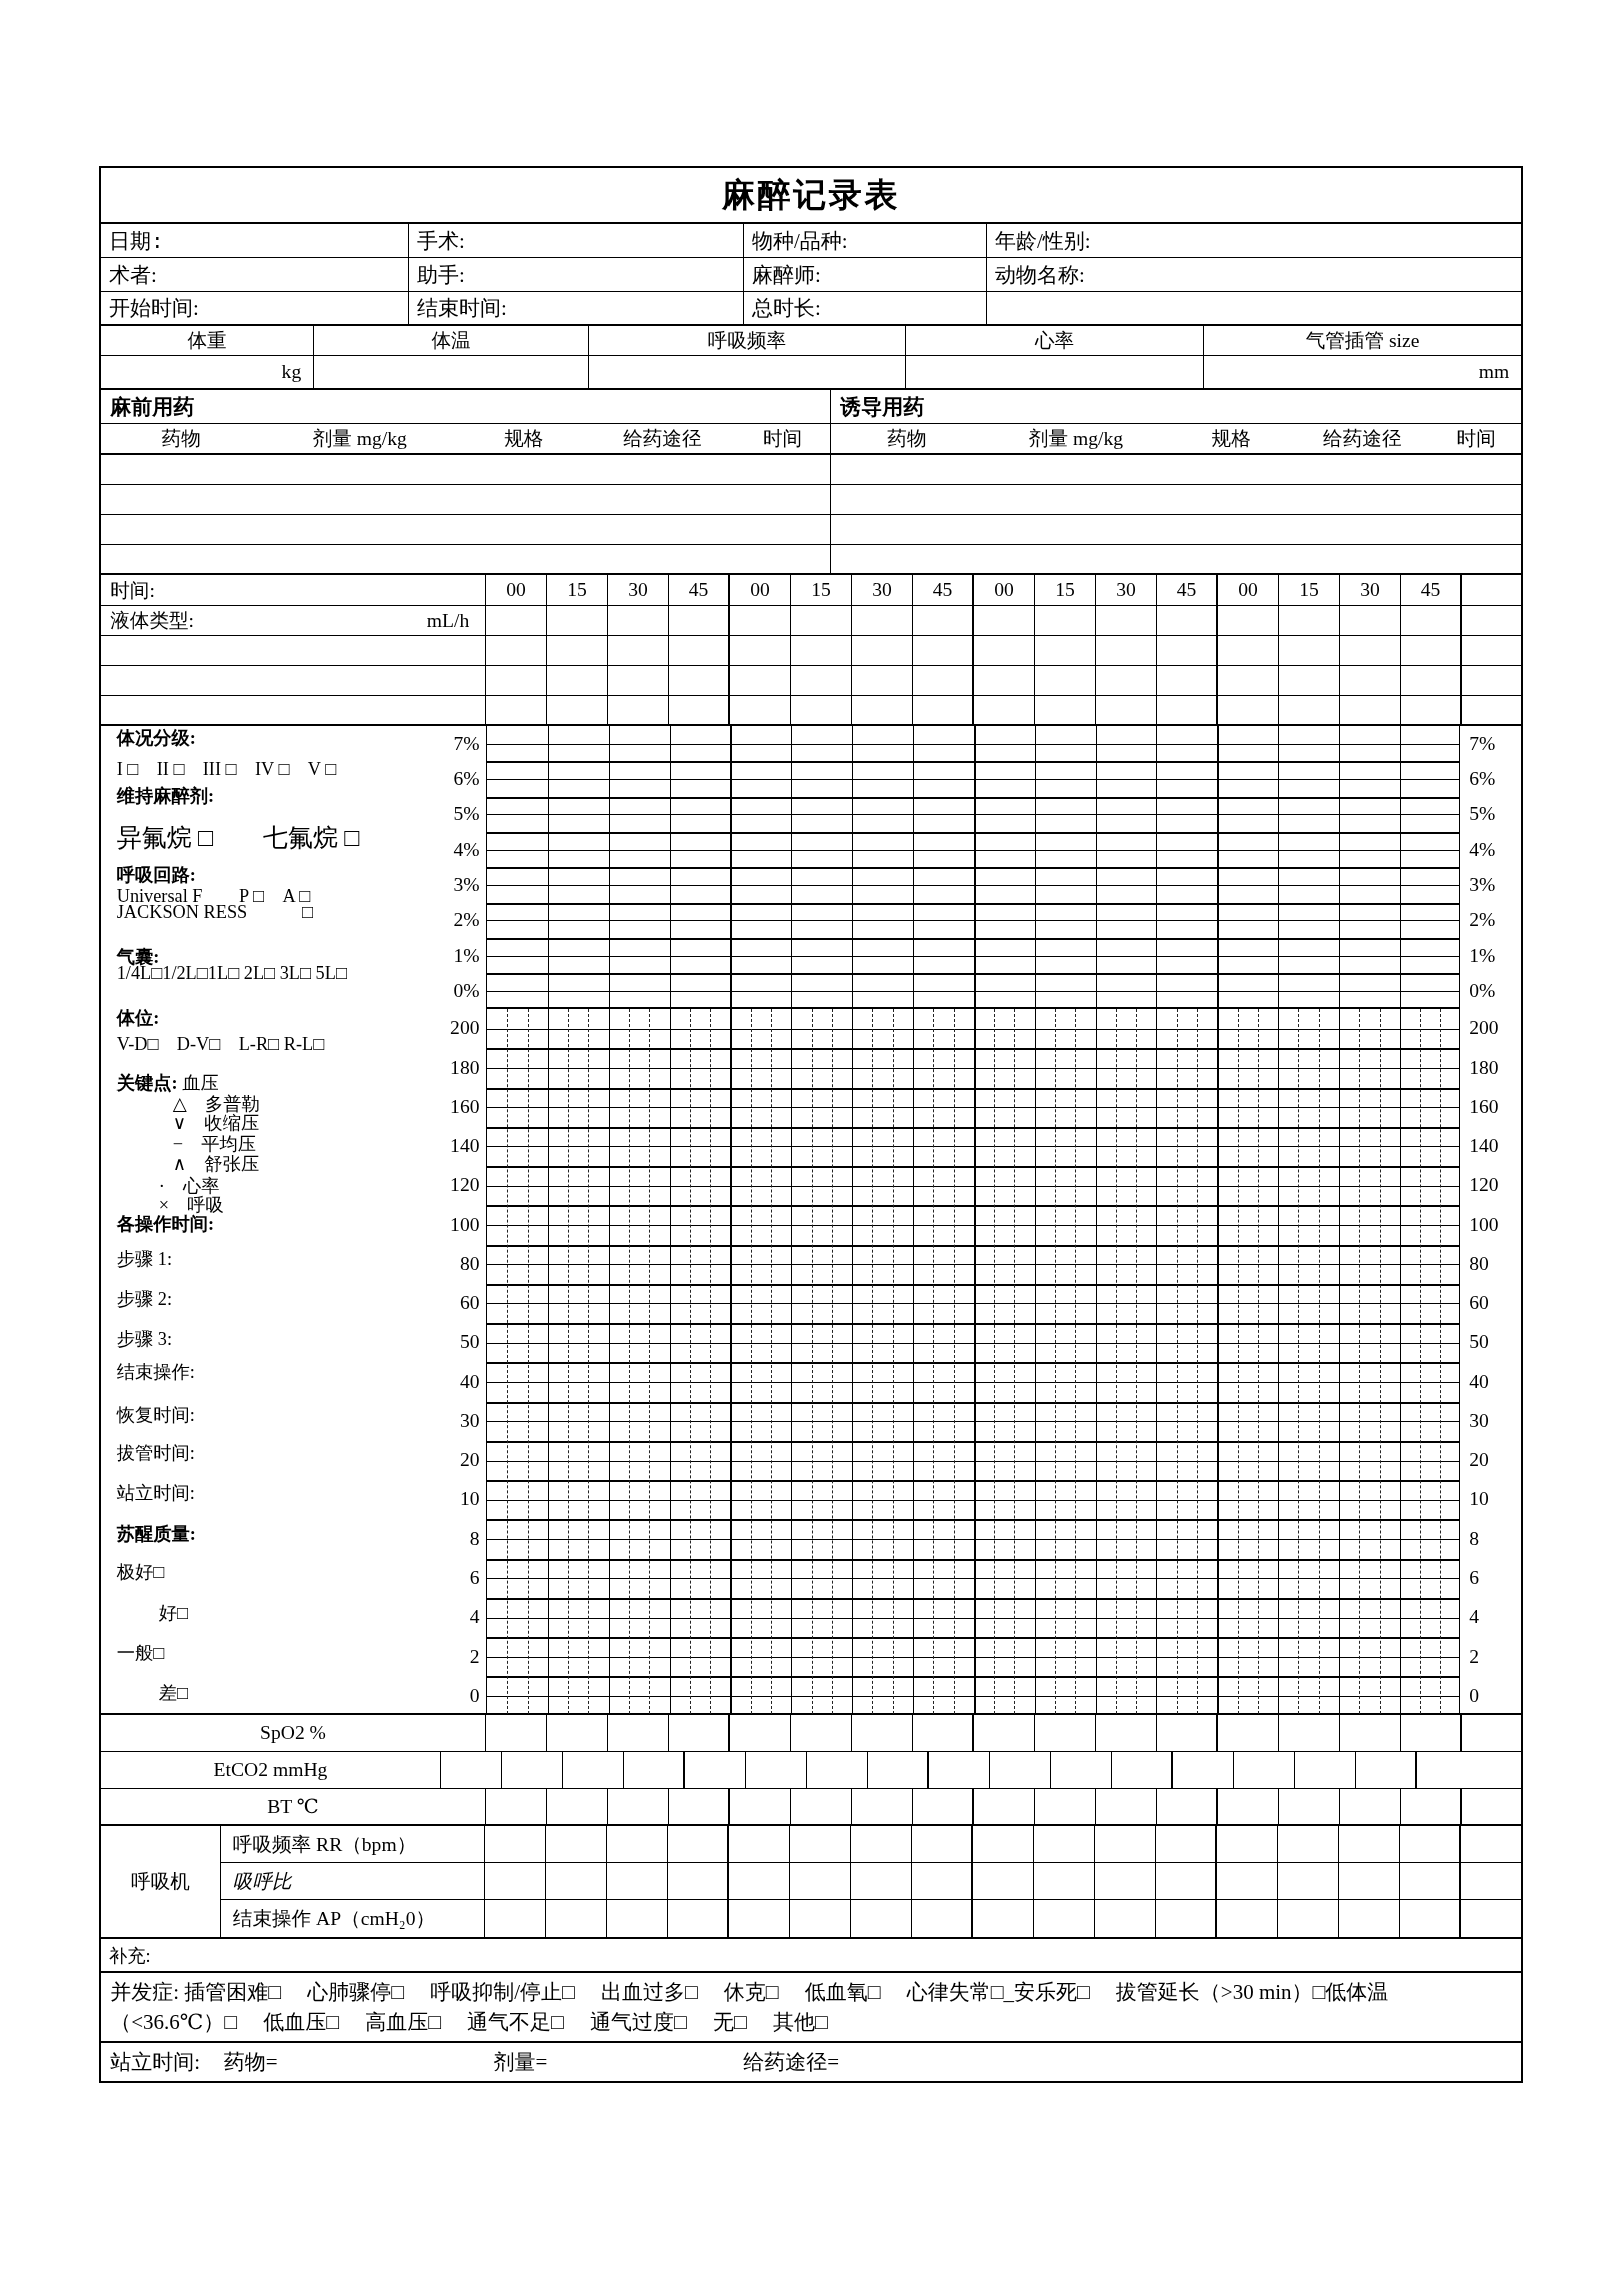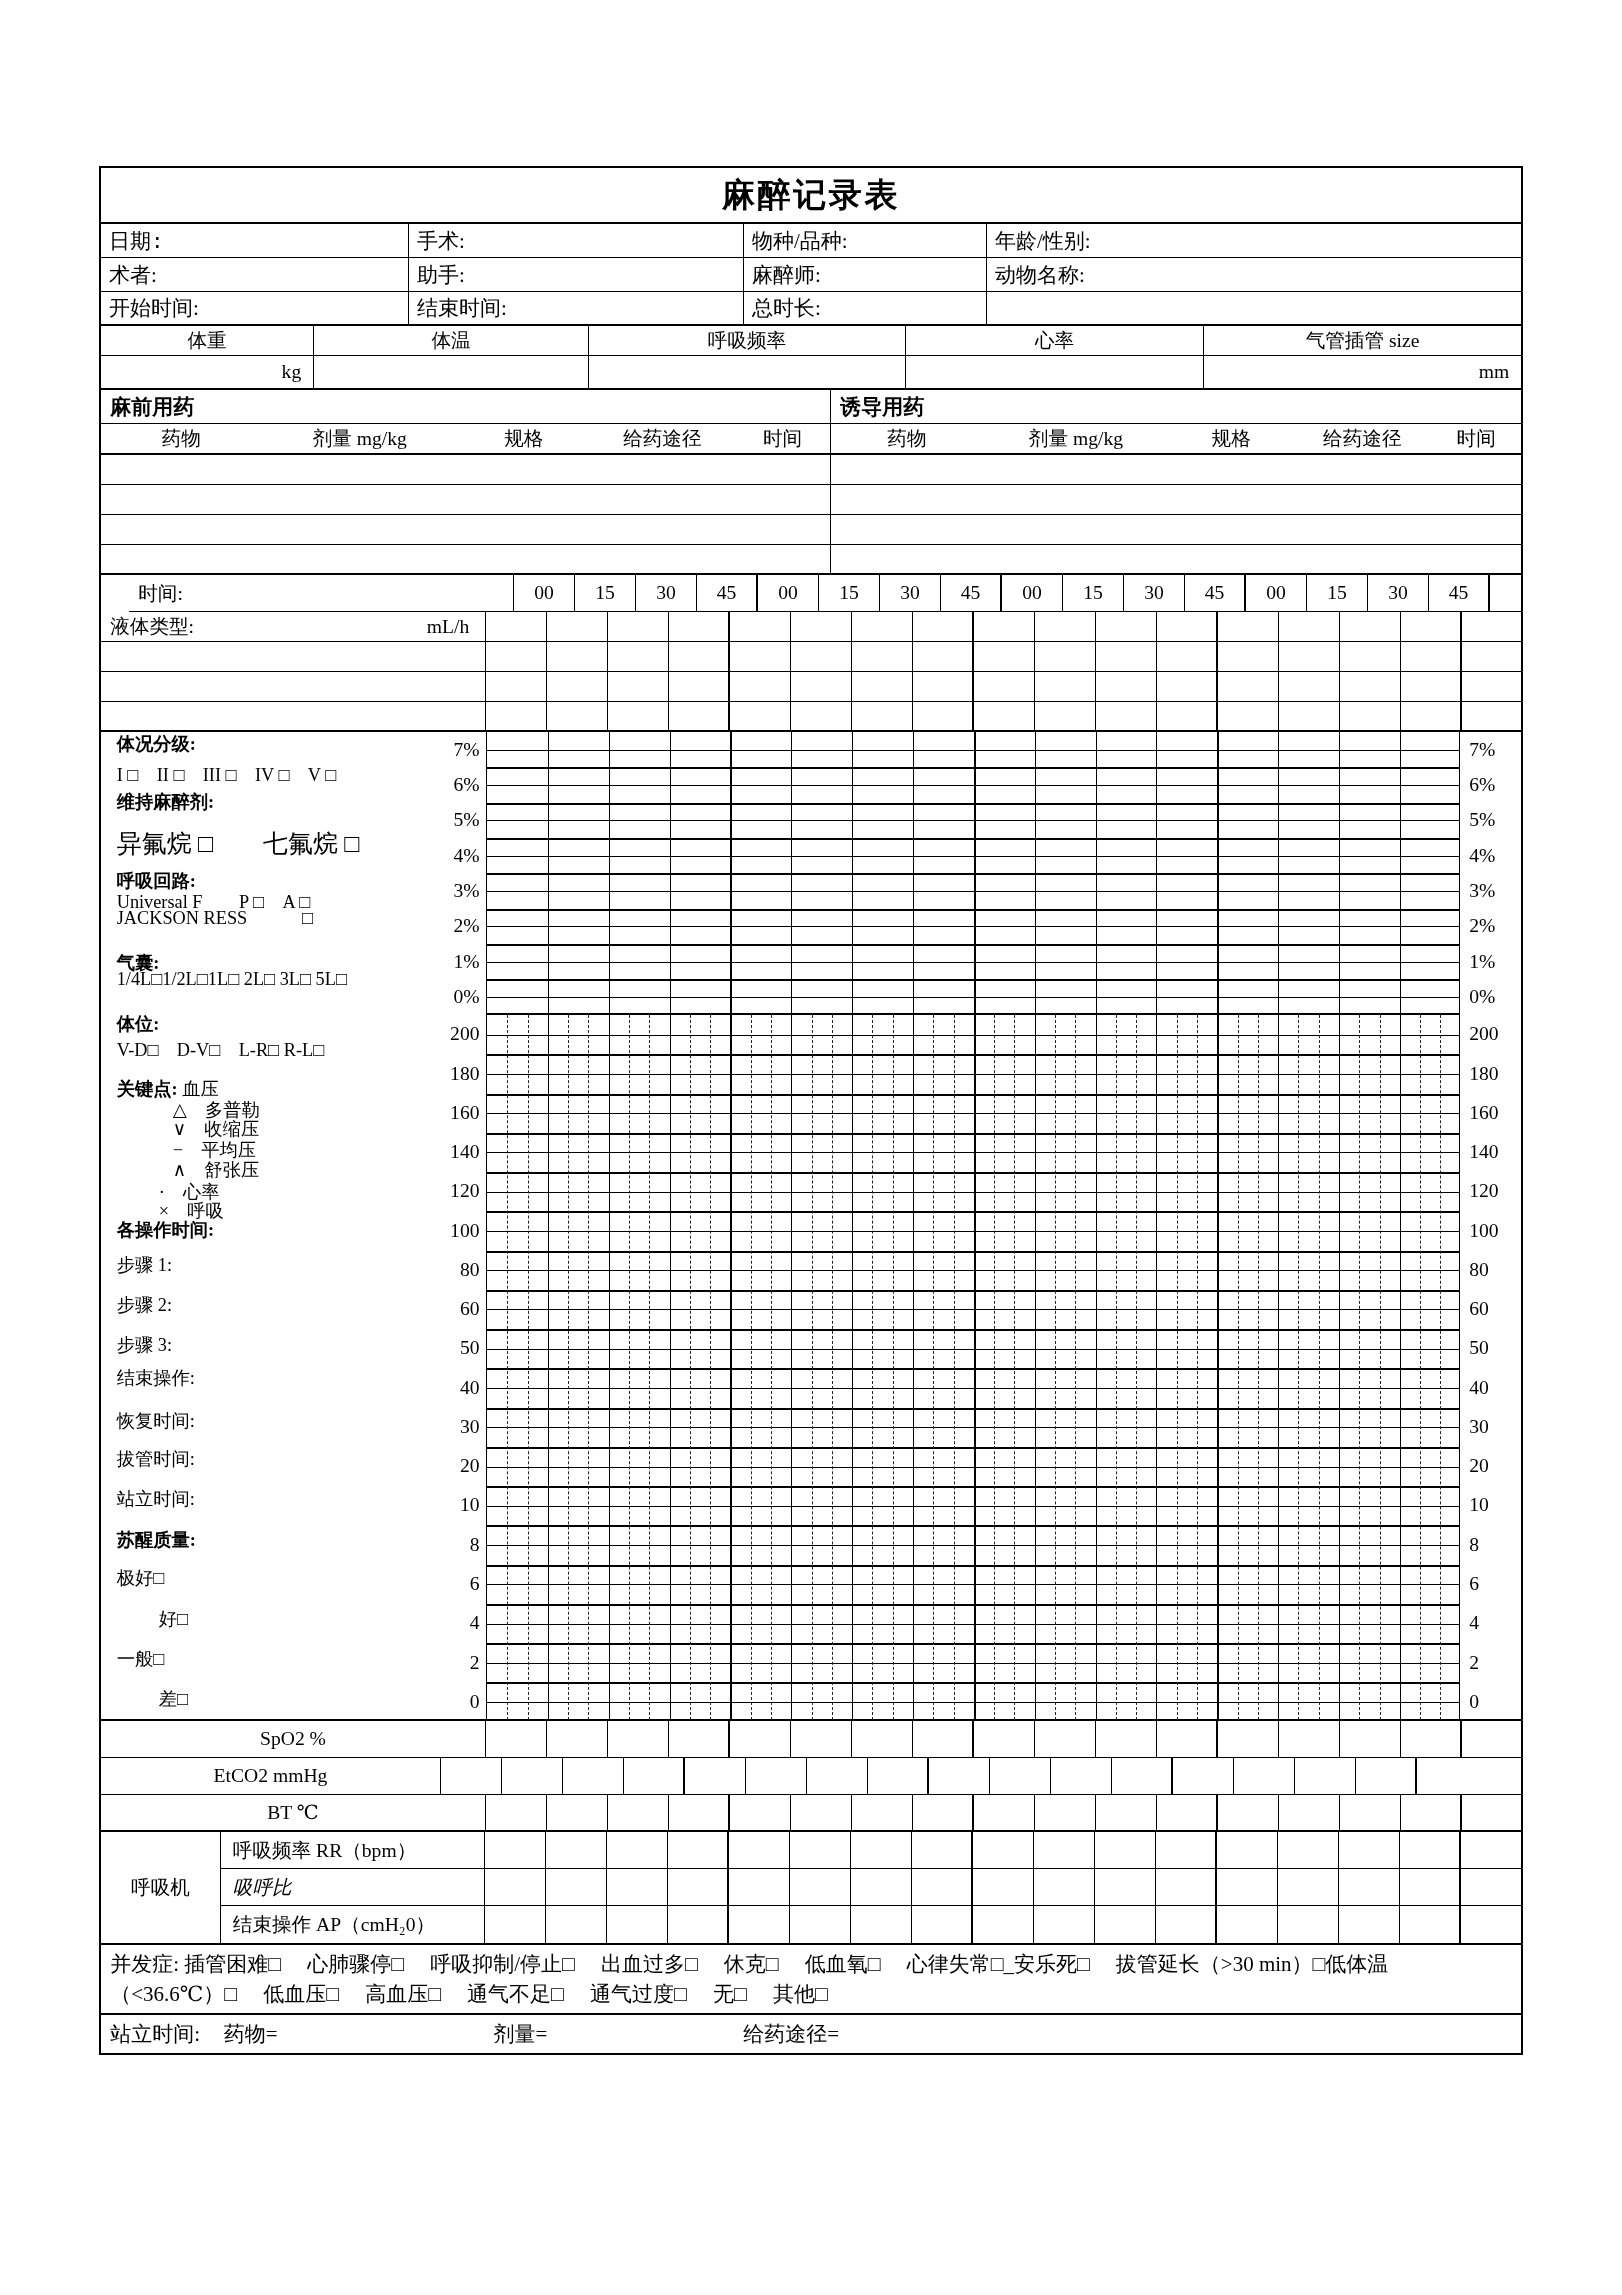"时间:" div.row { height: 37px -> 31px; margin-left: 28px -> none }
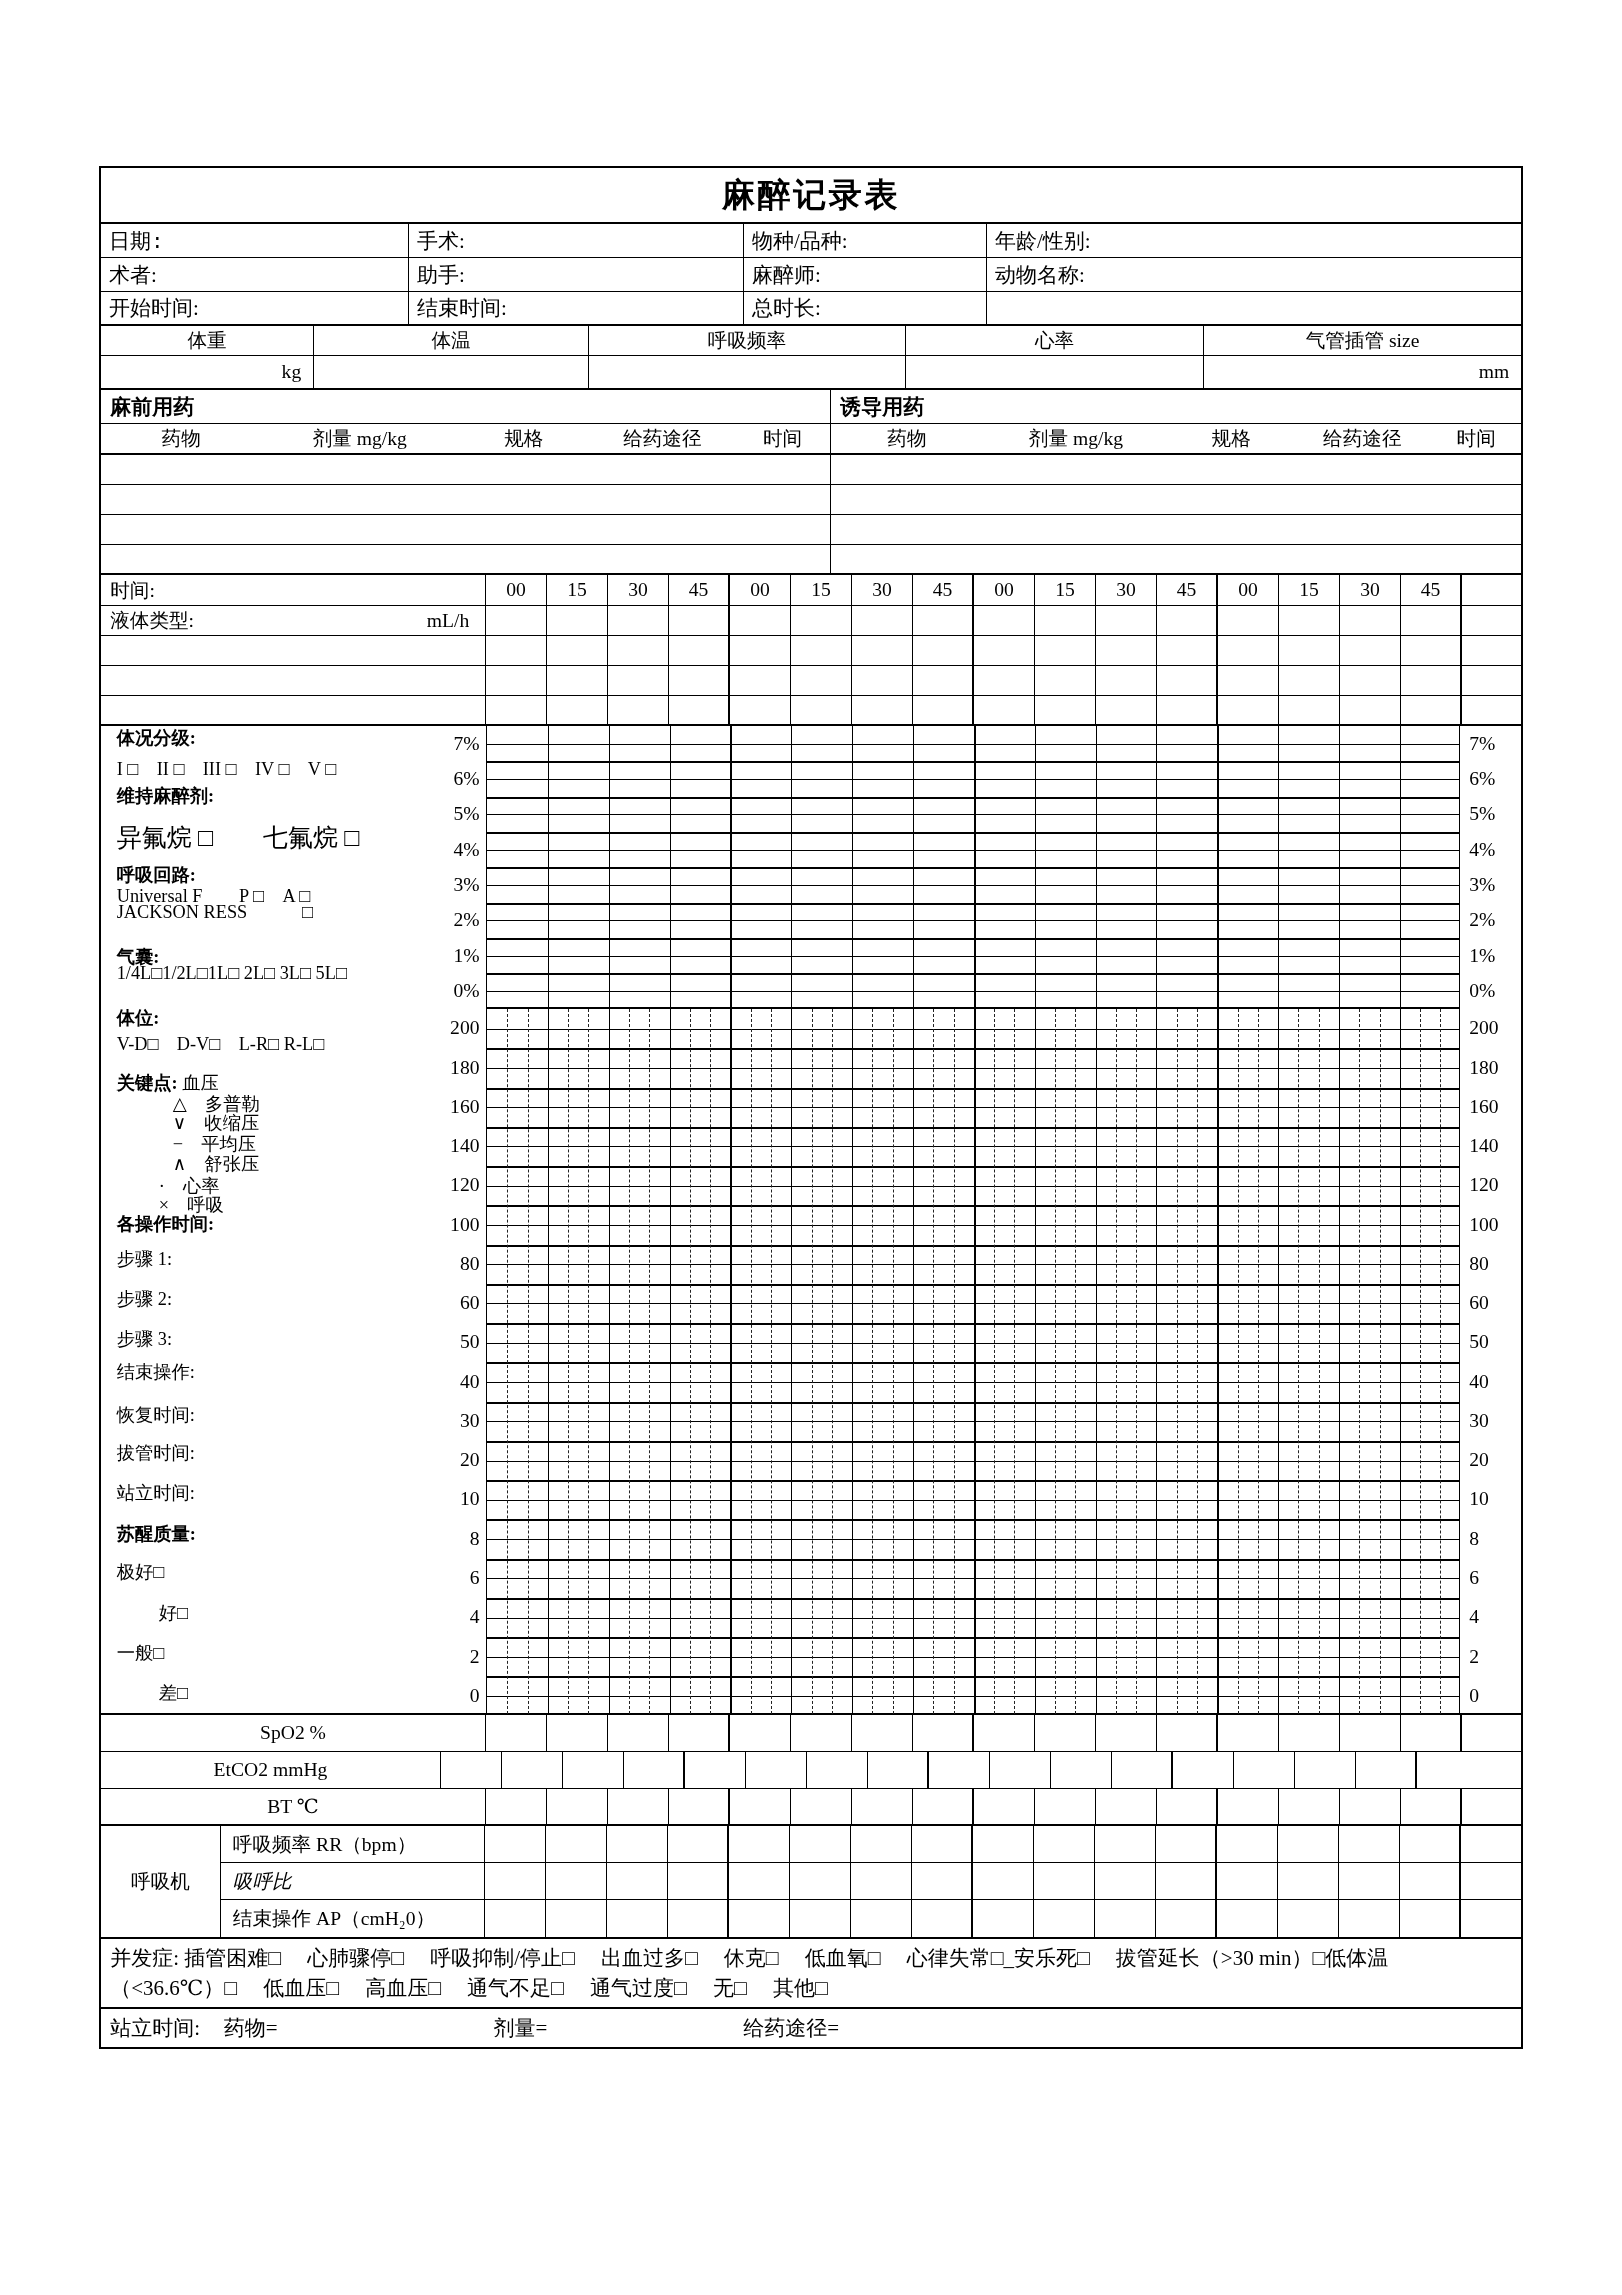"补充:" div.row { html: none -> <div> <span>补充:</span> </div> }
